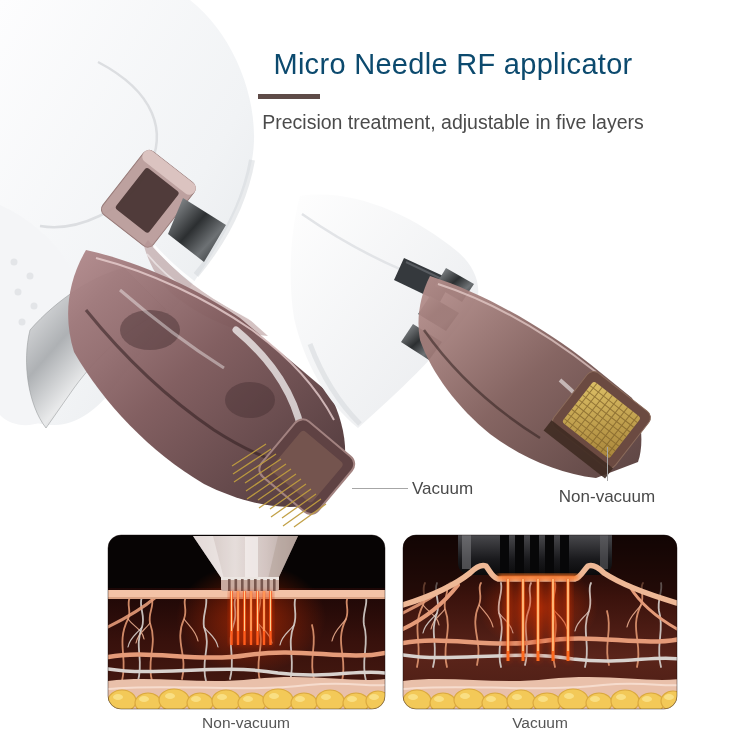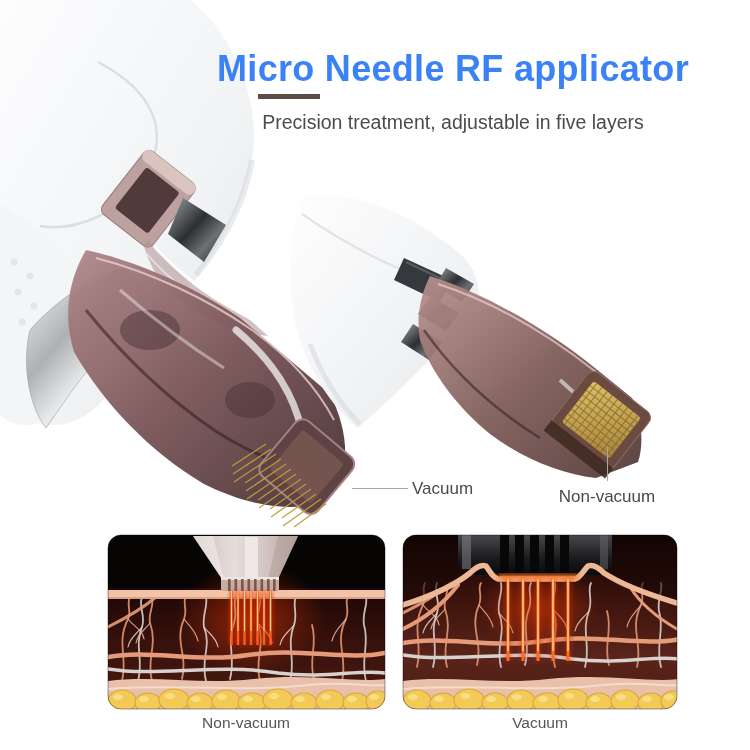"Micro Needle RF applicator" #title { color: #3b82f6 -> #0c4a6e; font-size: 36px -> 29px; font-weight: bold -> normal }
